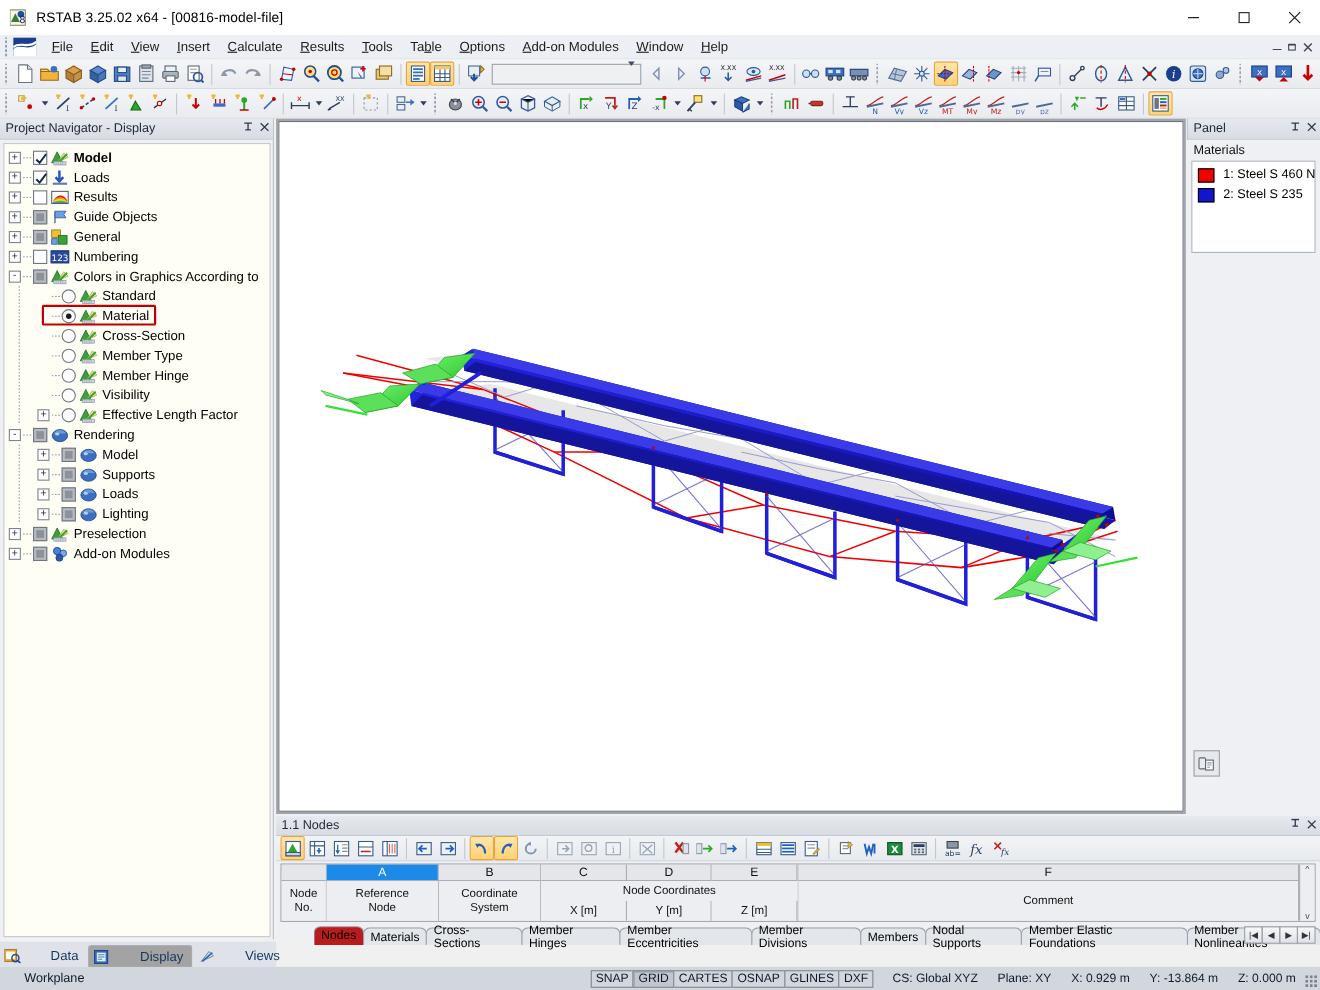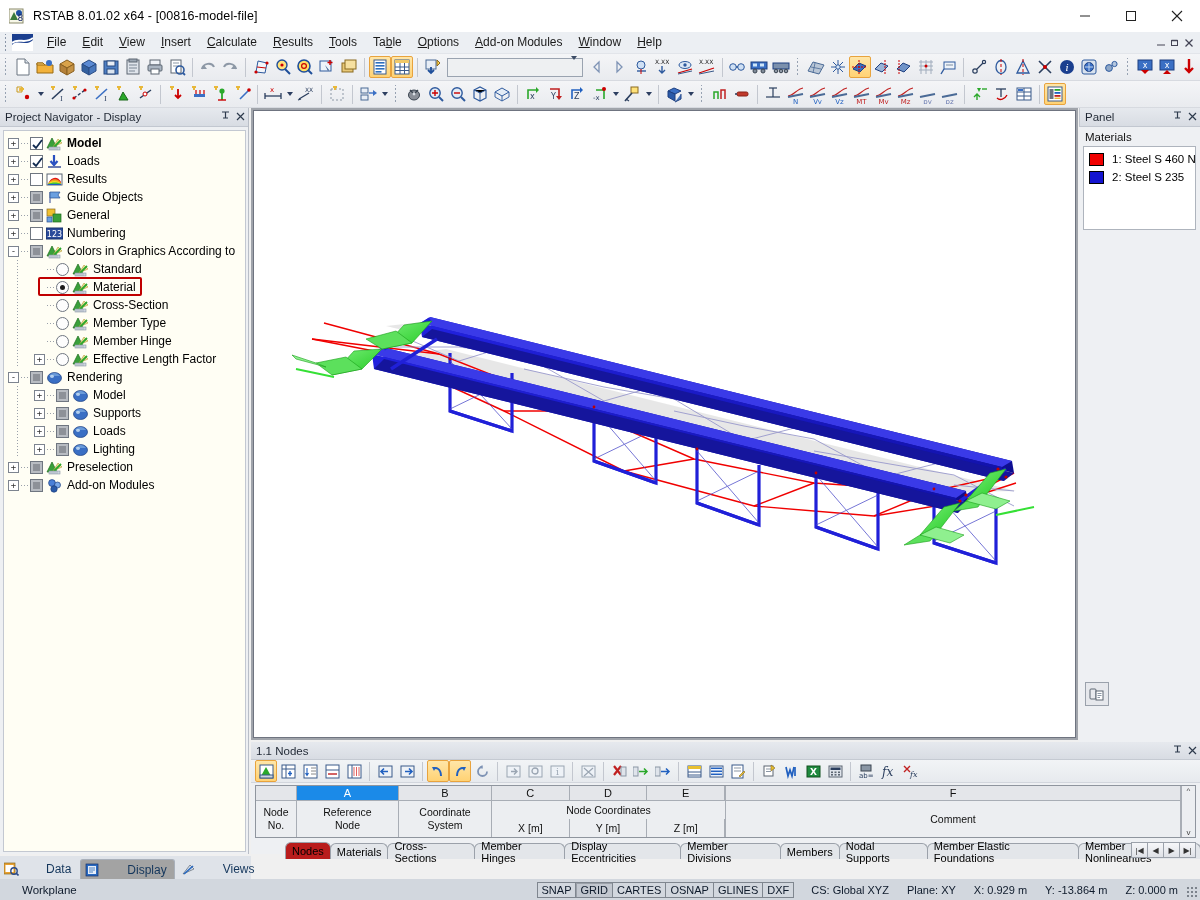"RSTAB 8.01.02 x64 - [00816-model-file]" div.ttext { text: 8.01.02 -> 3.25.02 }
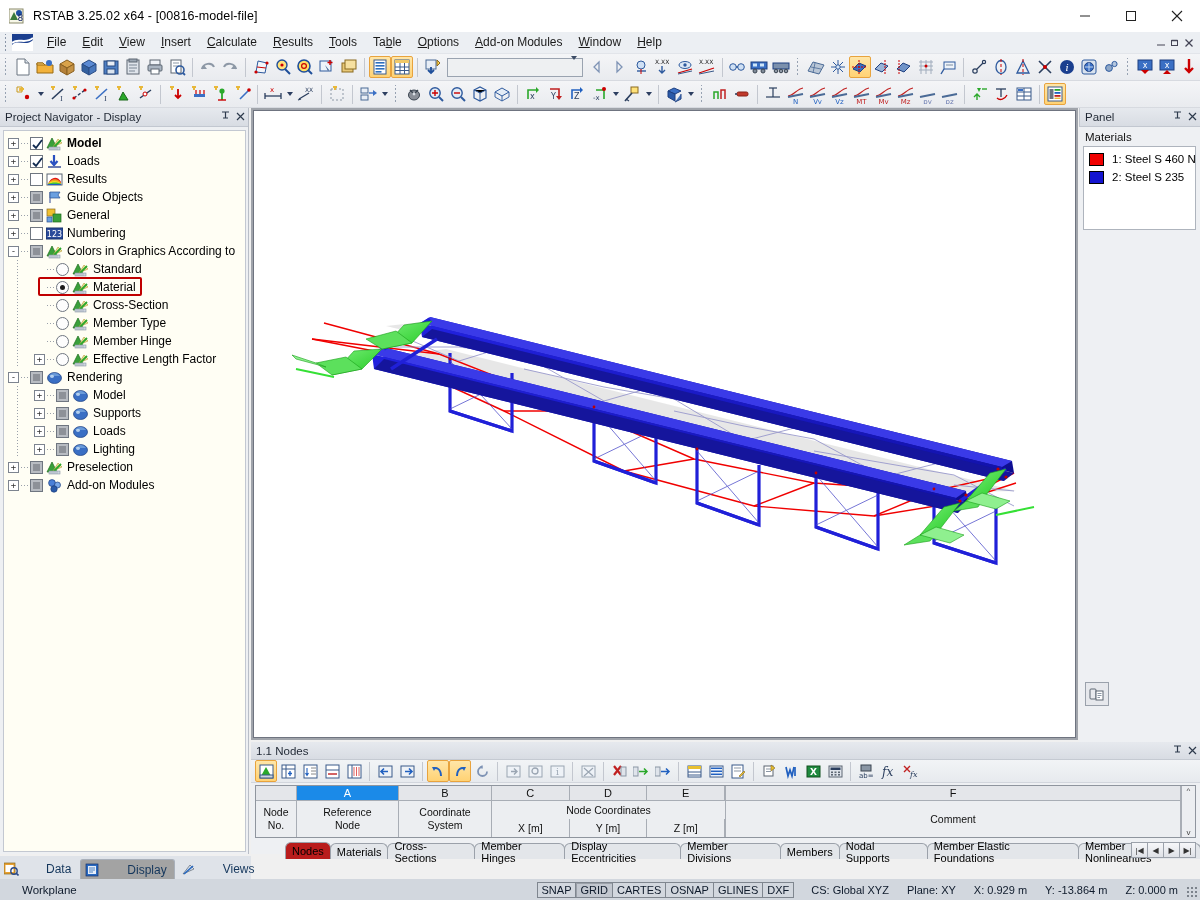"Visibility" div.trow { html: none -> <div> <div></div> <div></div> <div></div> <div></div> <div><svg> <path></path> <path></path> <path></path> <rect></rect> <g> <line></line> <line></line> <line></line> <line></line> </g> </svg></div> <div>Visibility</div> </div> }
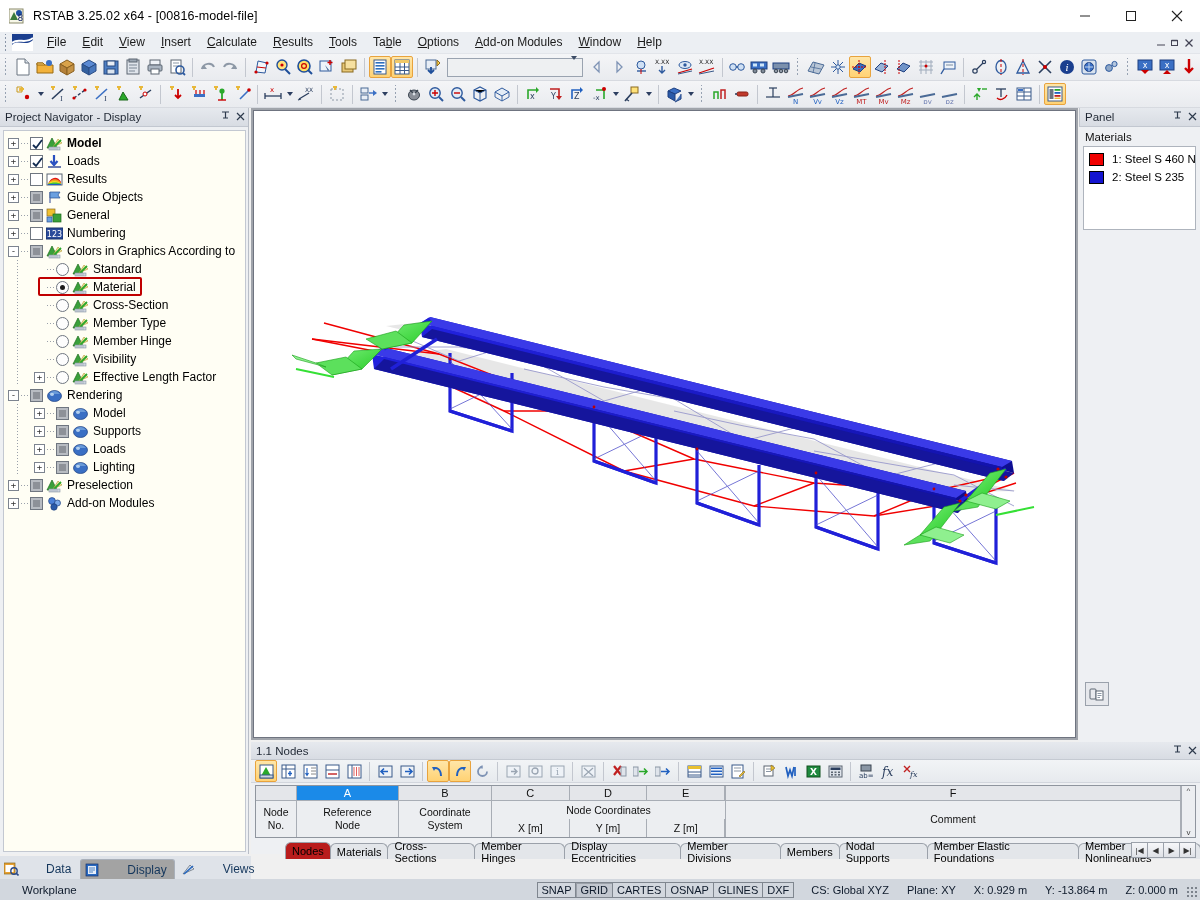"Display Eccentricities" div.ttab { text: Display -> Member }
